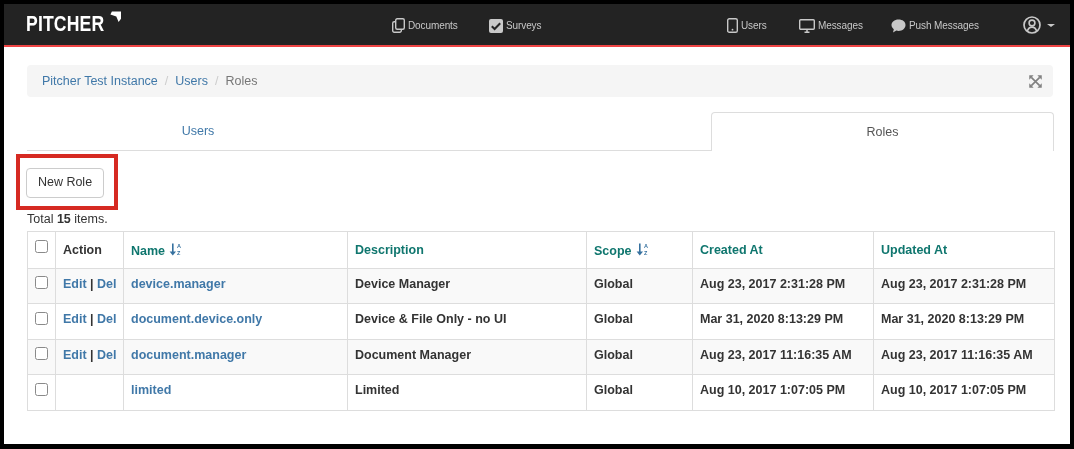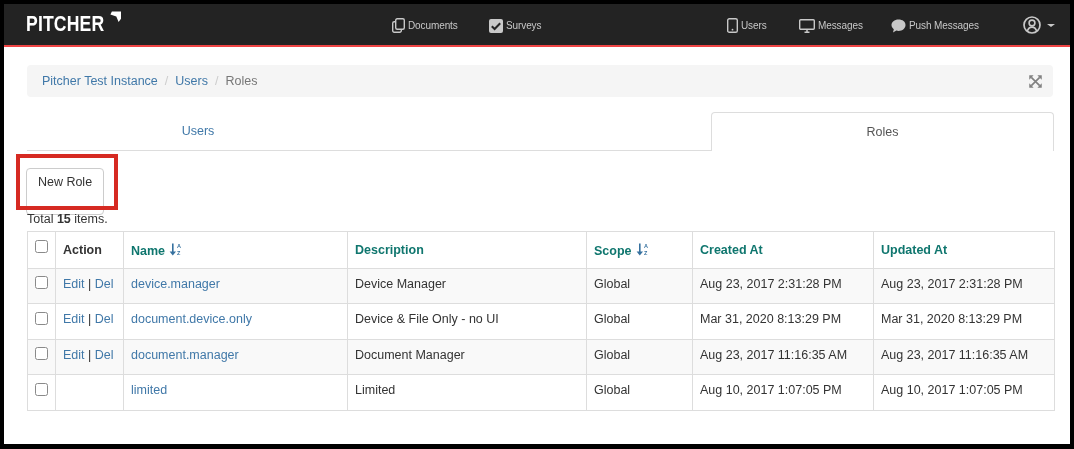"New Role" .btn { height: 47px -> 30px }
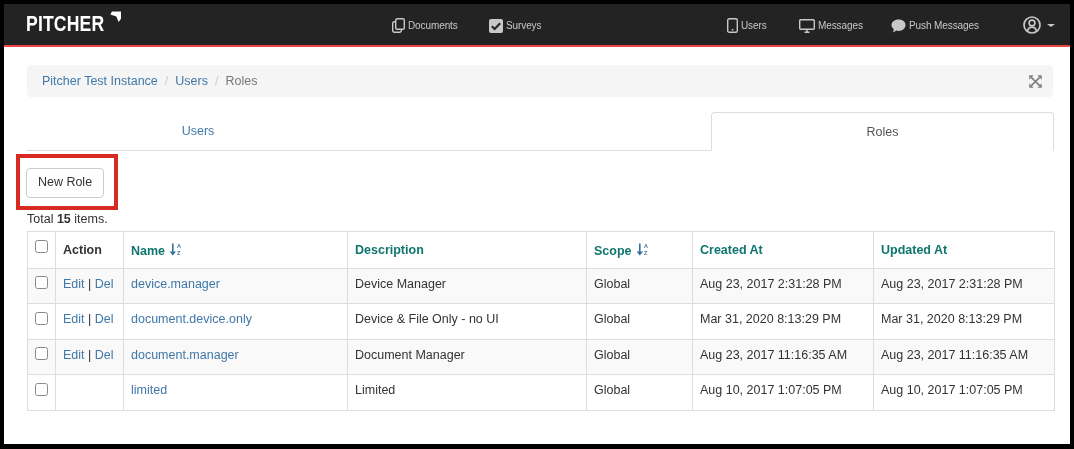"Edit | Del" th, td { font-weight: normal -> bold }
